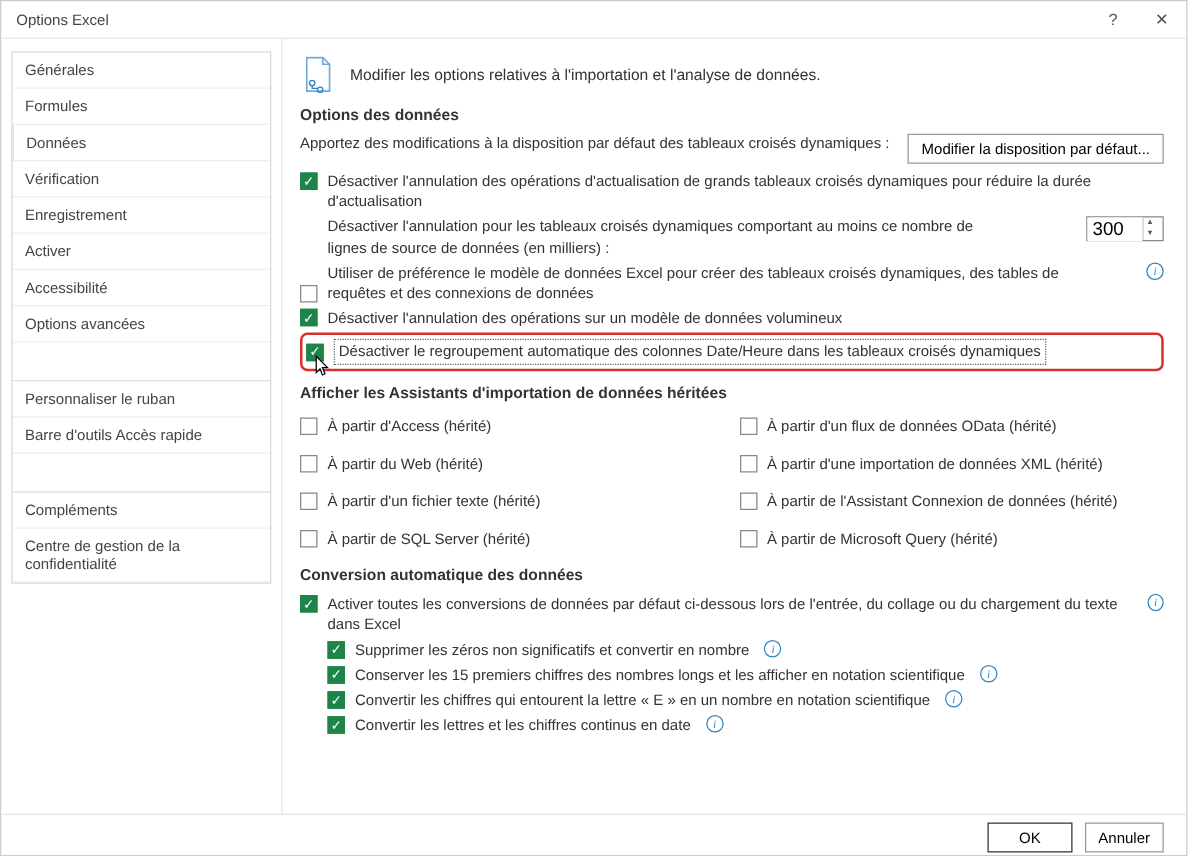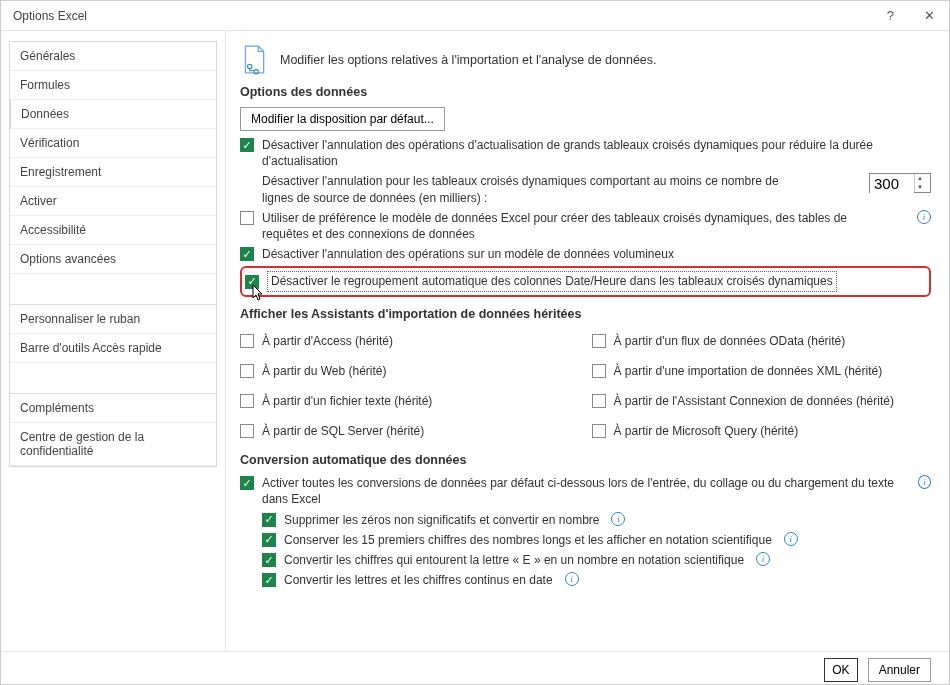"Apportez des modifications à la" div.intro-text { html: none -> <div>Apportez des modifications à la disposition par défaut des tableaux croisés dynamiques :</div> }
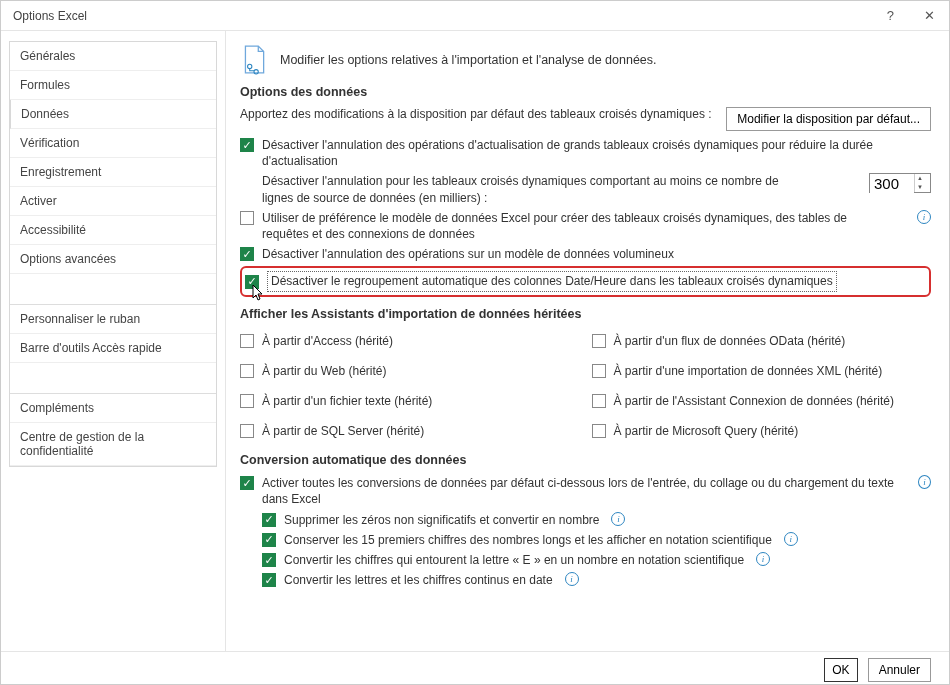"Utiliser de préférence le modèle" div { align-items: flex-start -> flex-end }
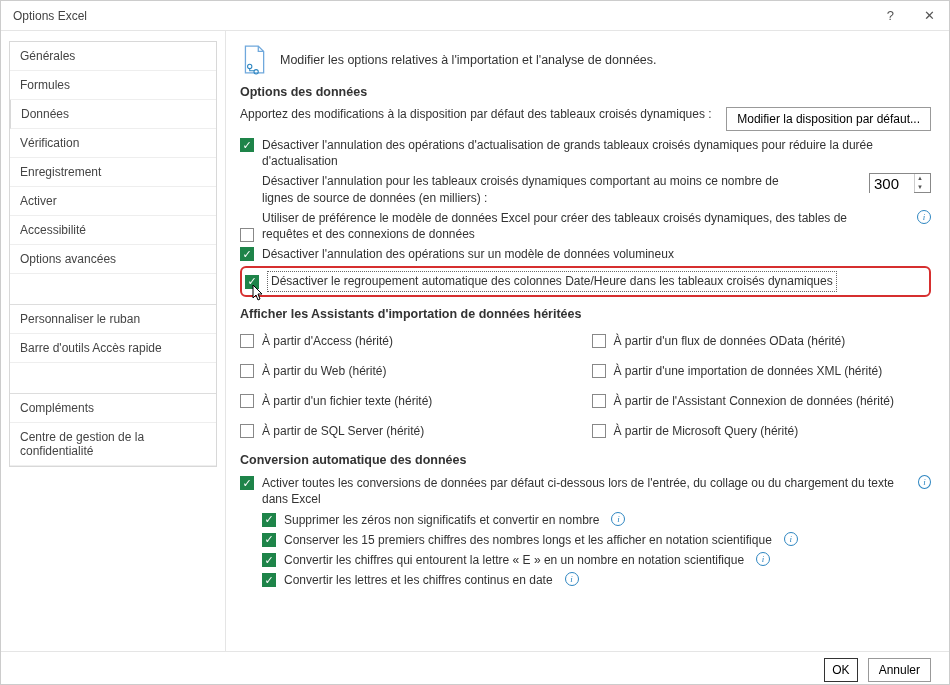"OK" .btn.primary { padding: 4px 7px -> 4px 24px }
